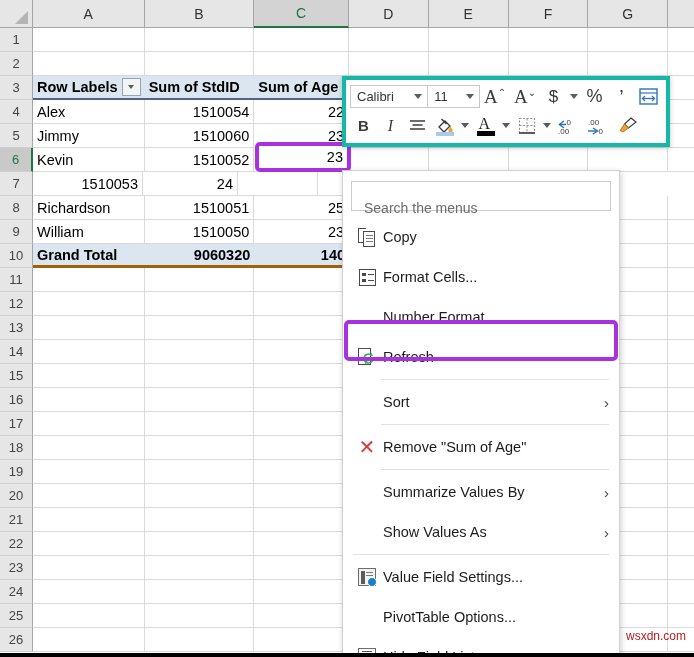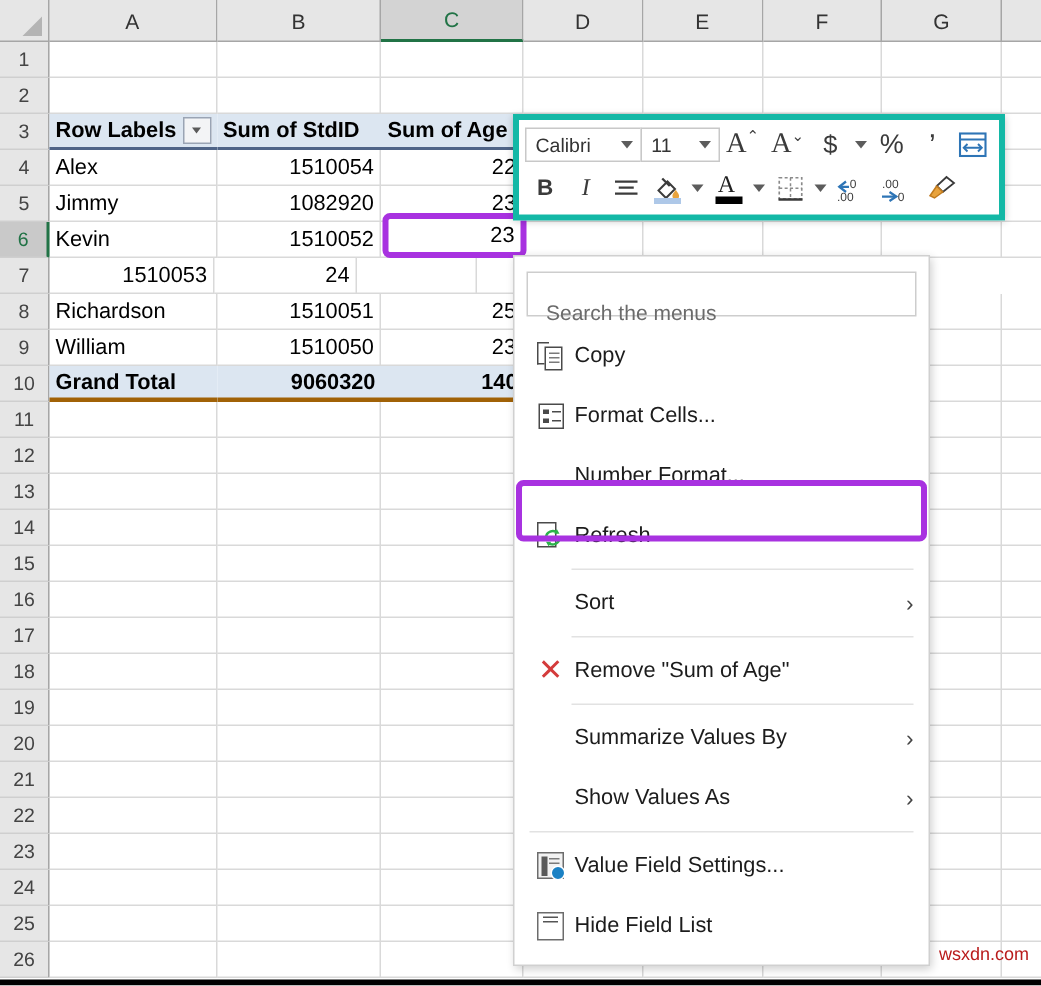"1082920" div.cell { text: 1082920 -> 1510060 }
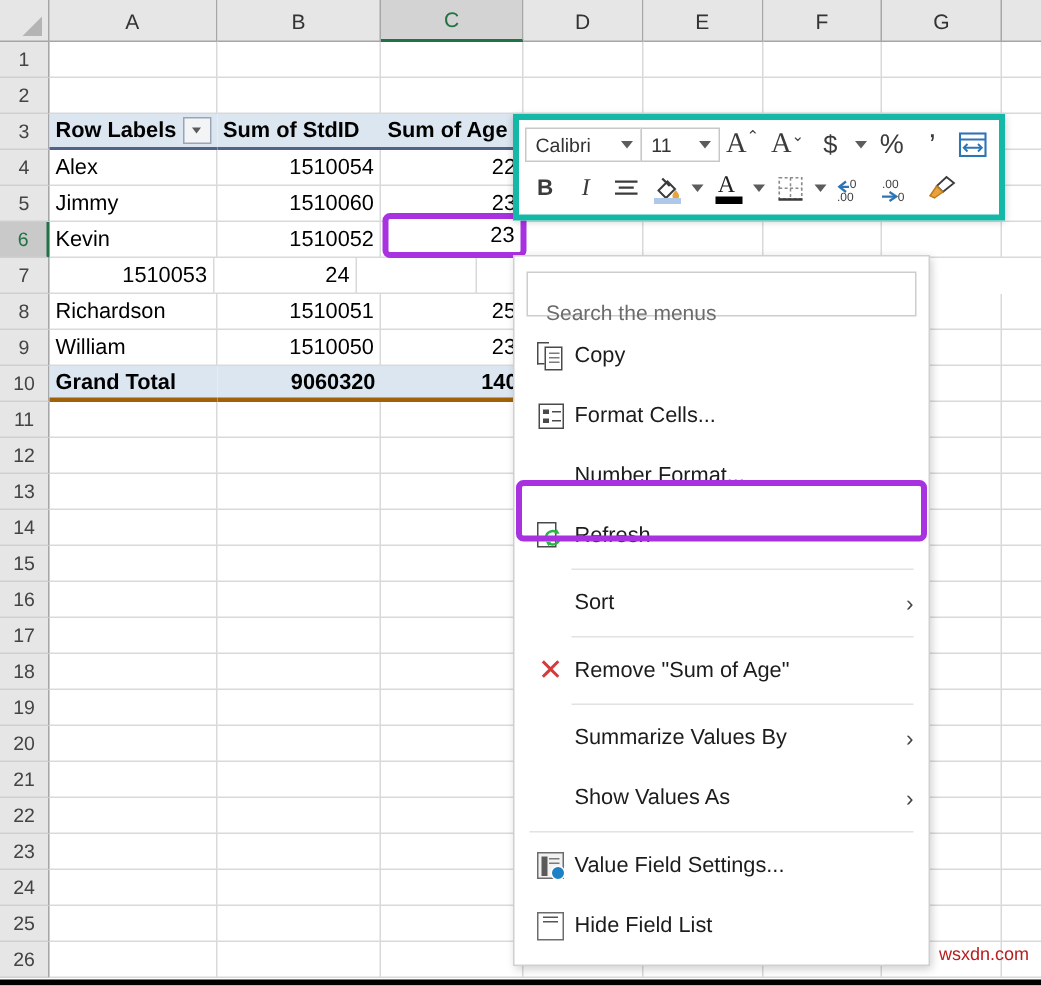"PivotTable Options..." div.mi { html: none -> <div> <span></span> <span>PivotTable Options...</span> </div> }
